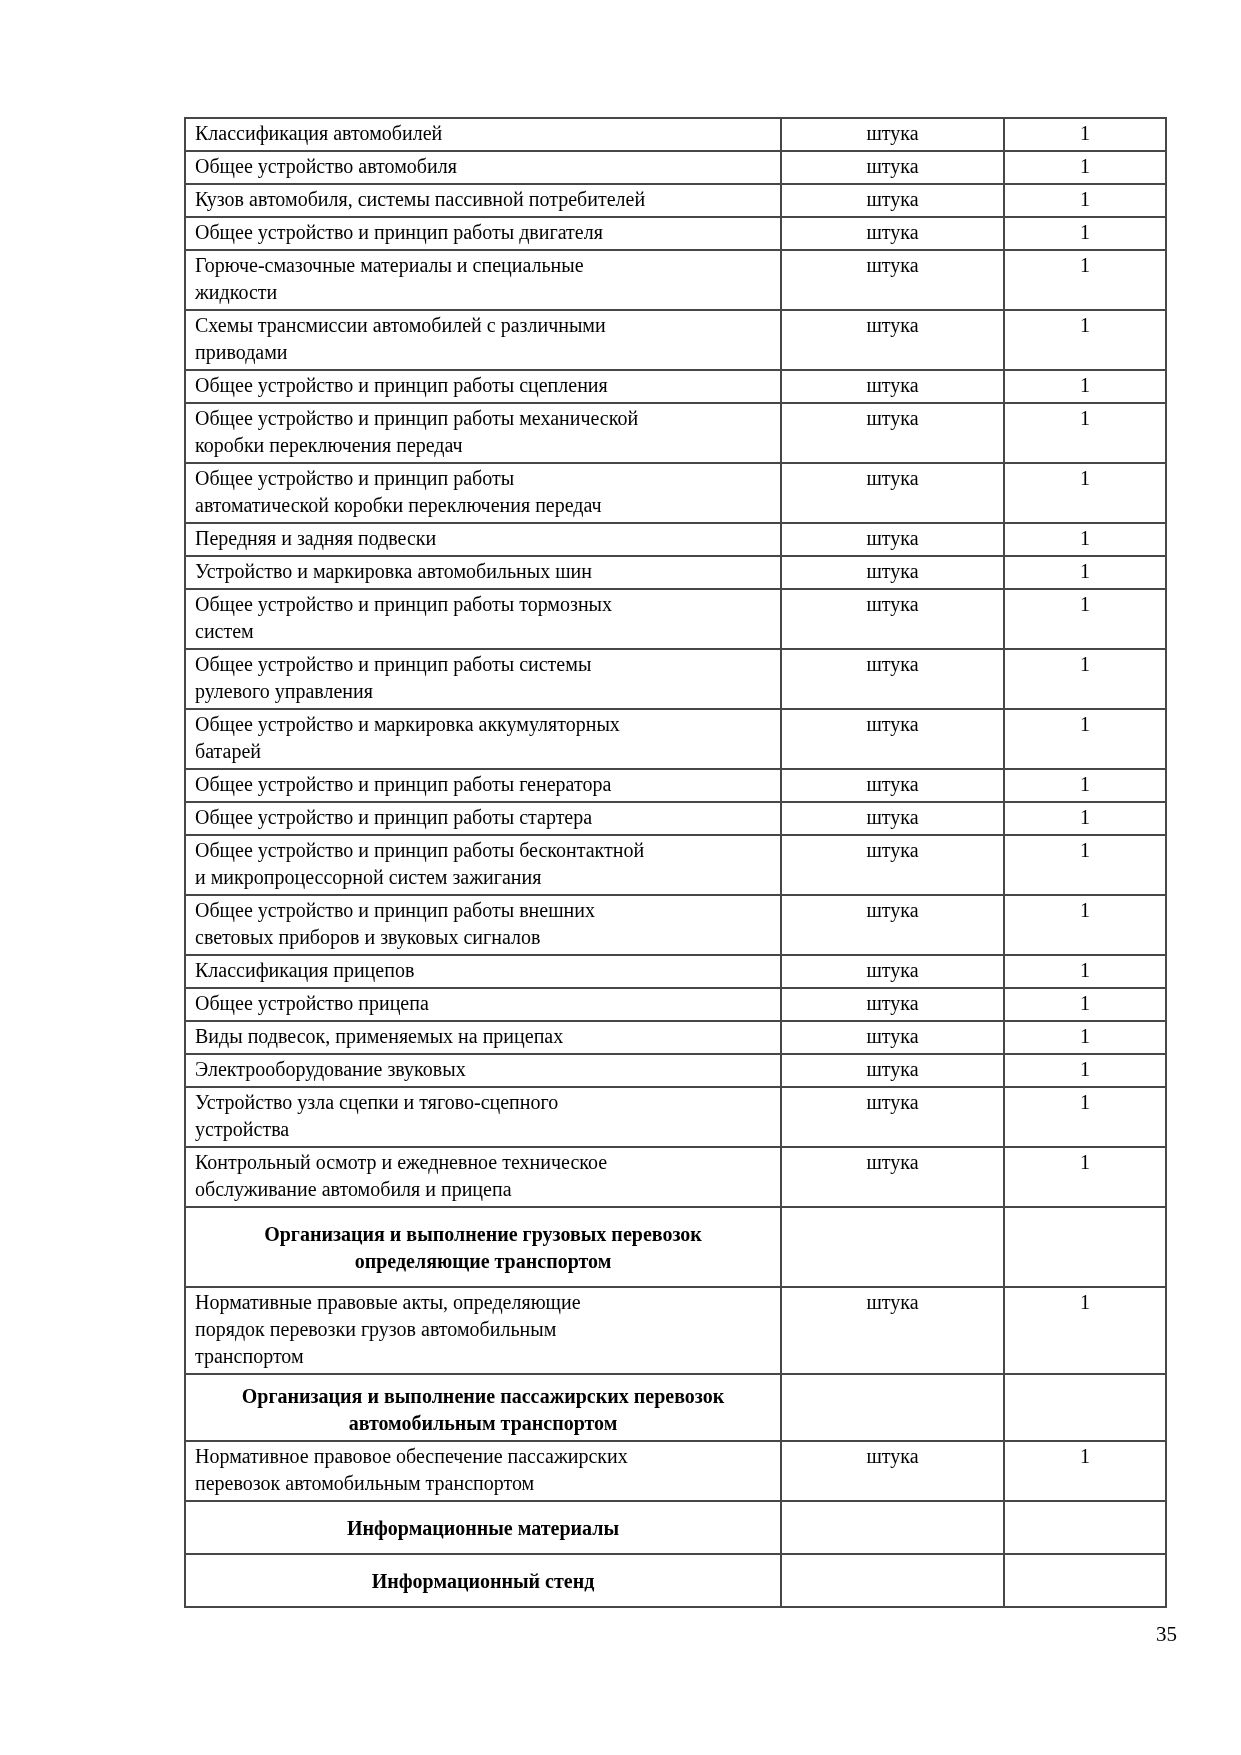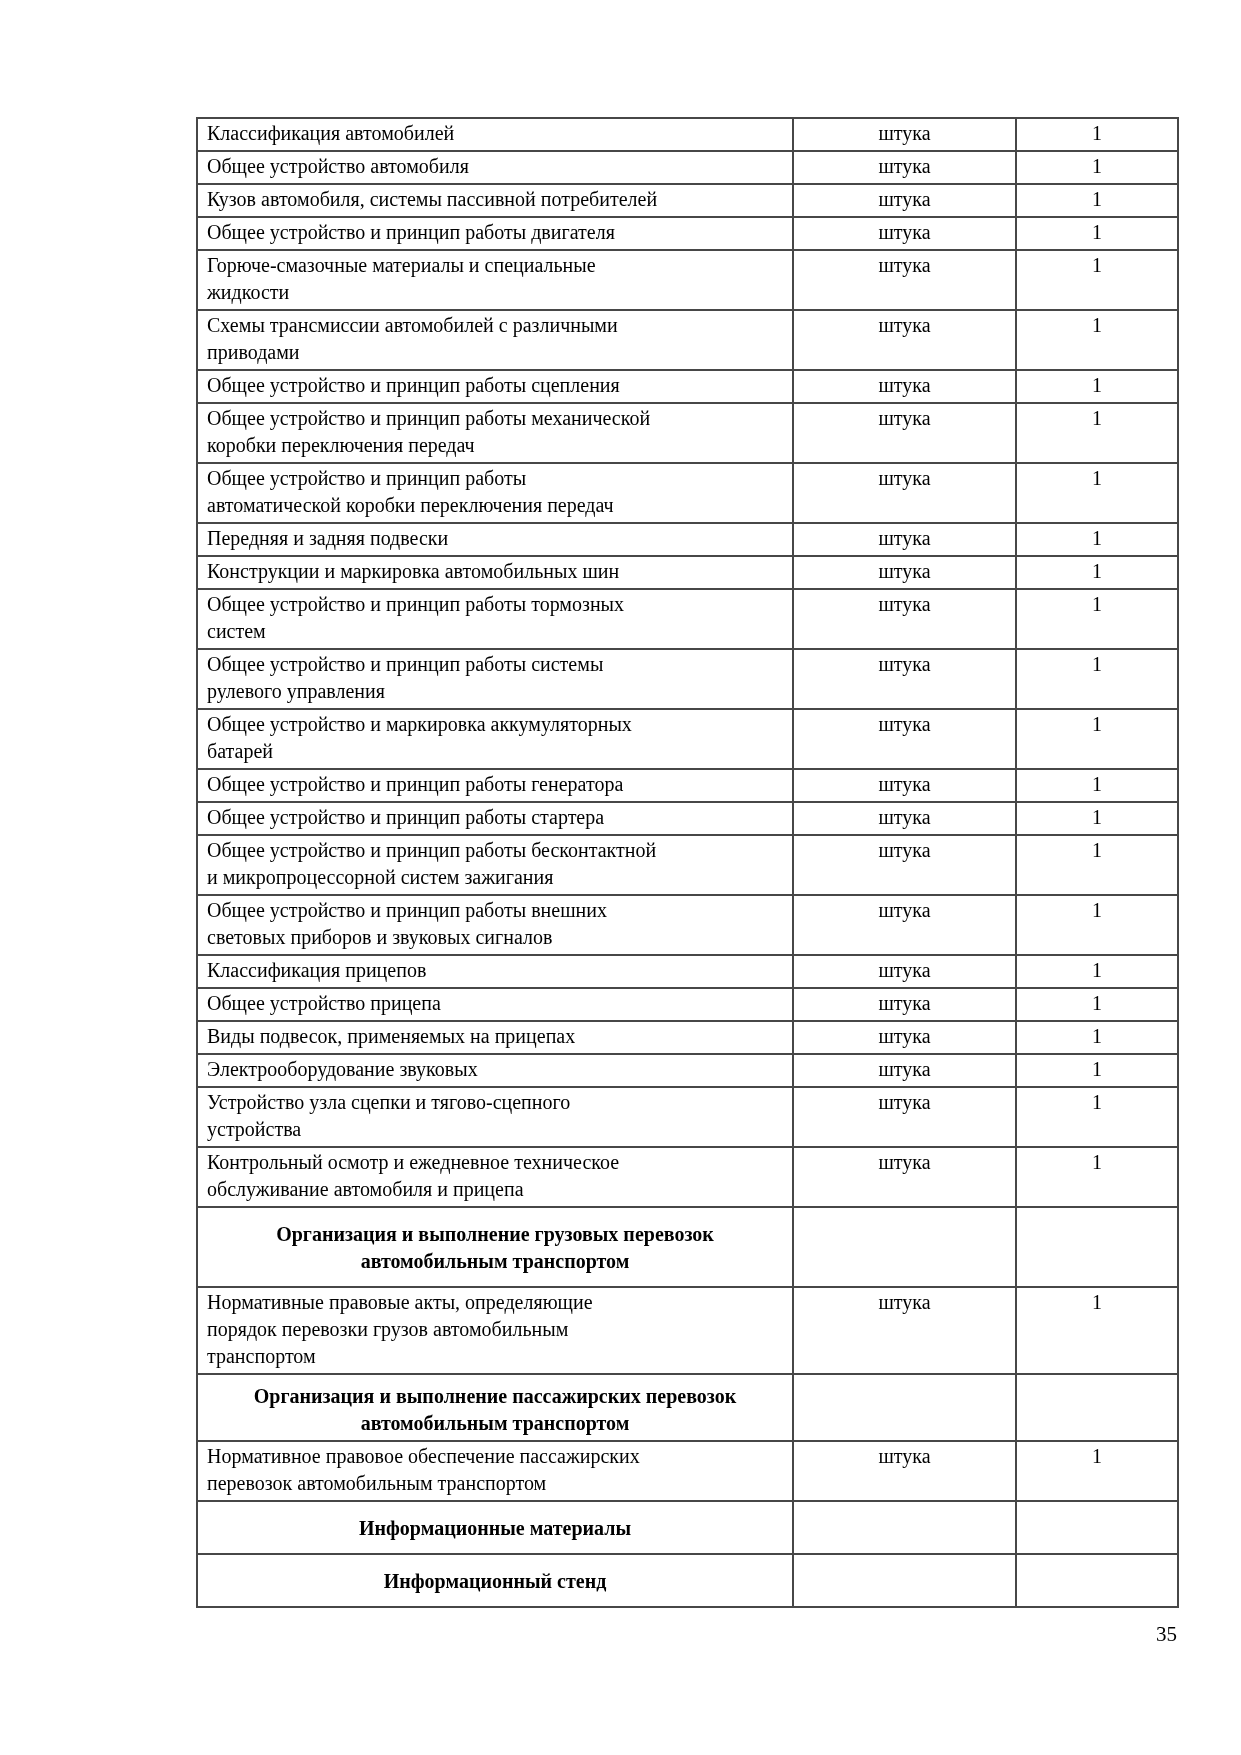"Классификация автомобилей" .table-wrap { left: 196px -> 184px }
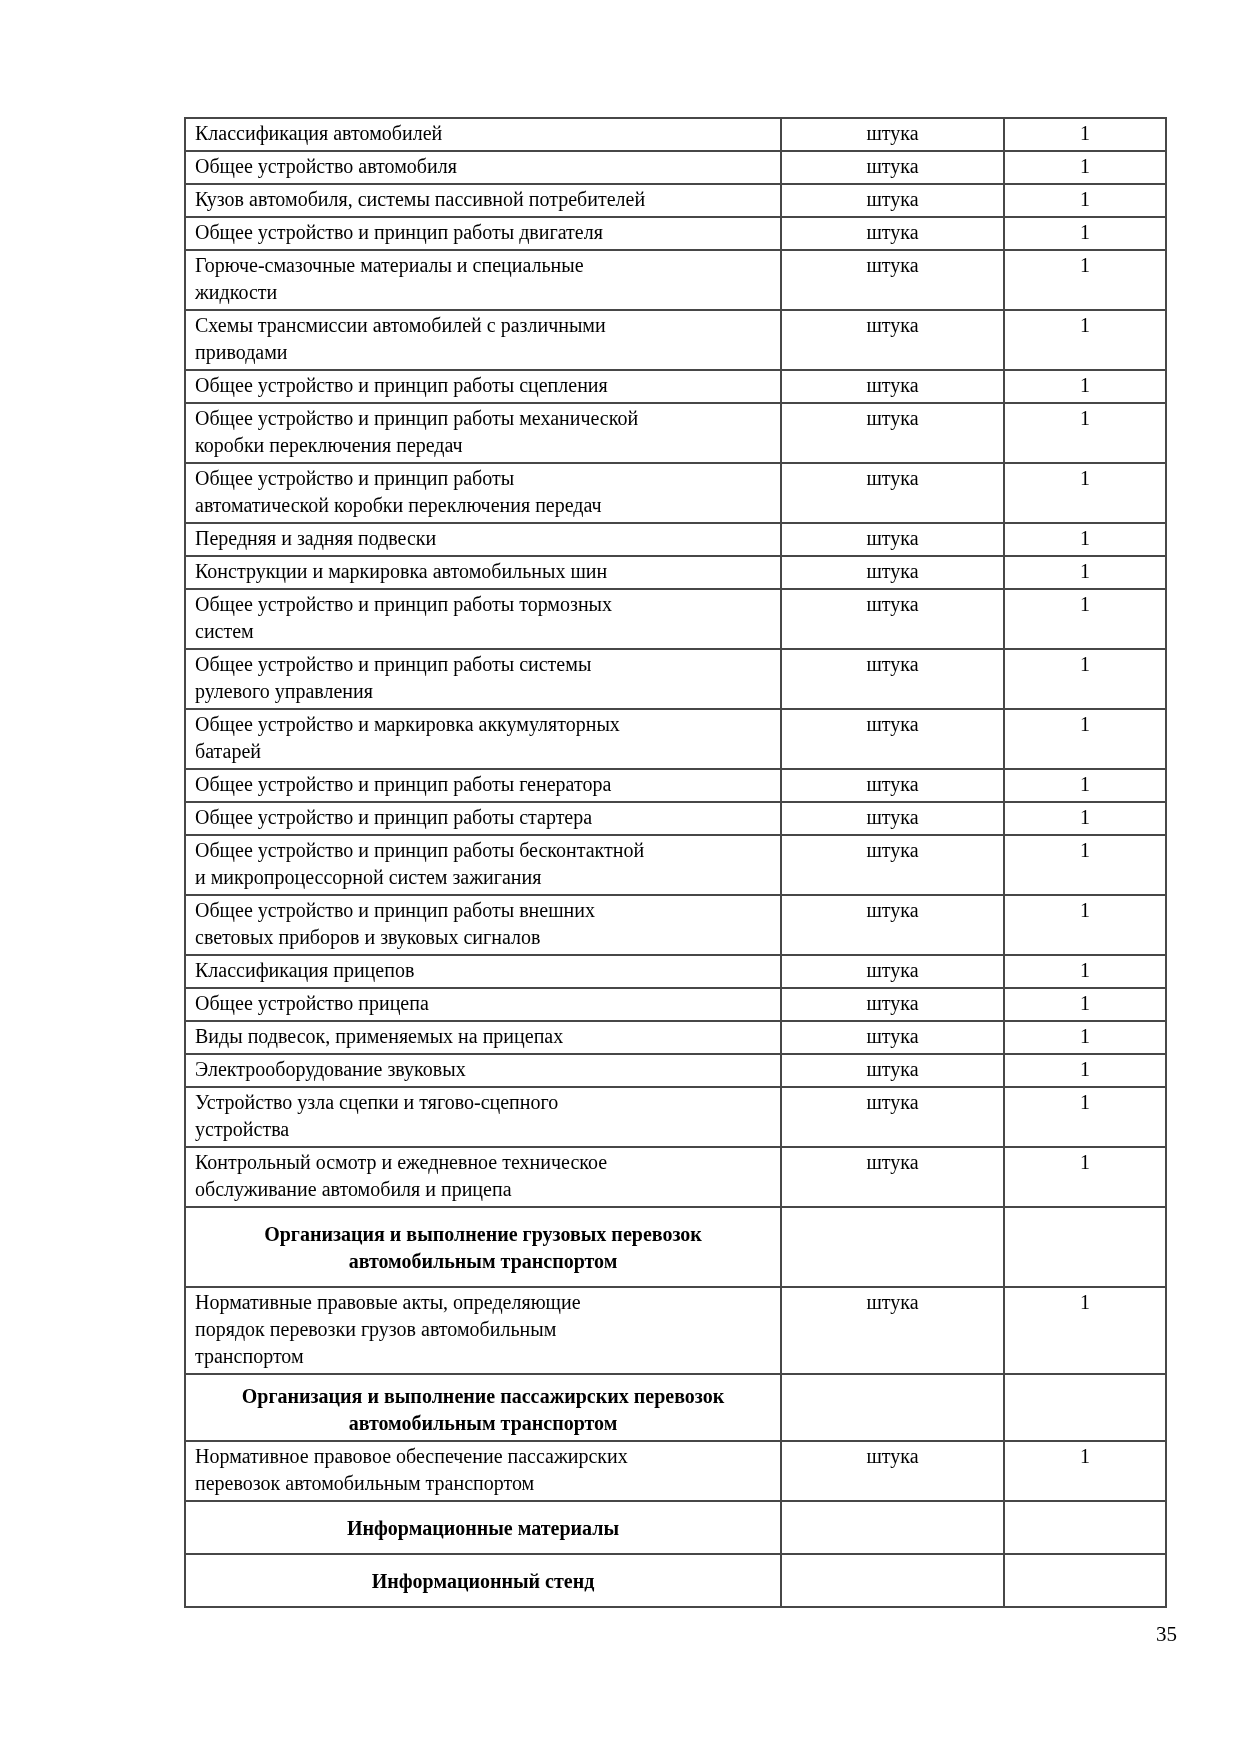"Конструкции и маркировка автомобильных" td.name { text: Конструкции -> Устройство }
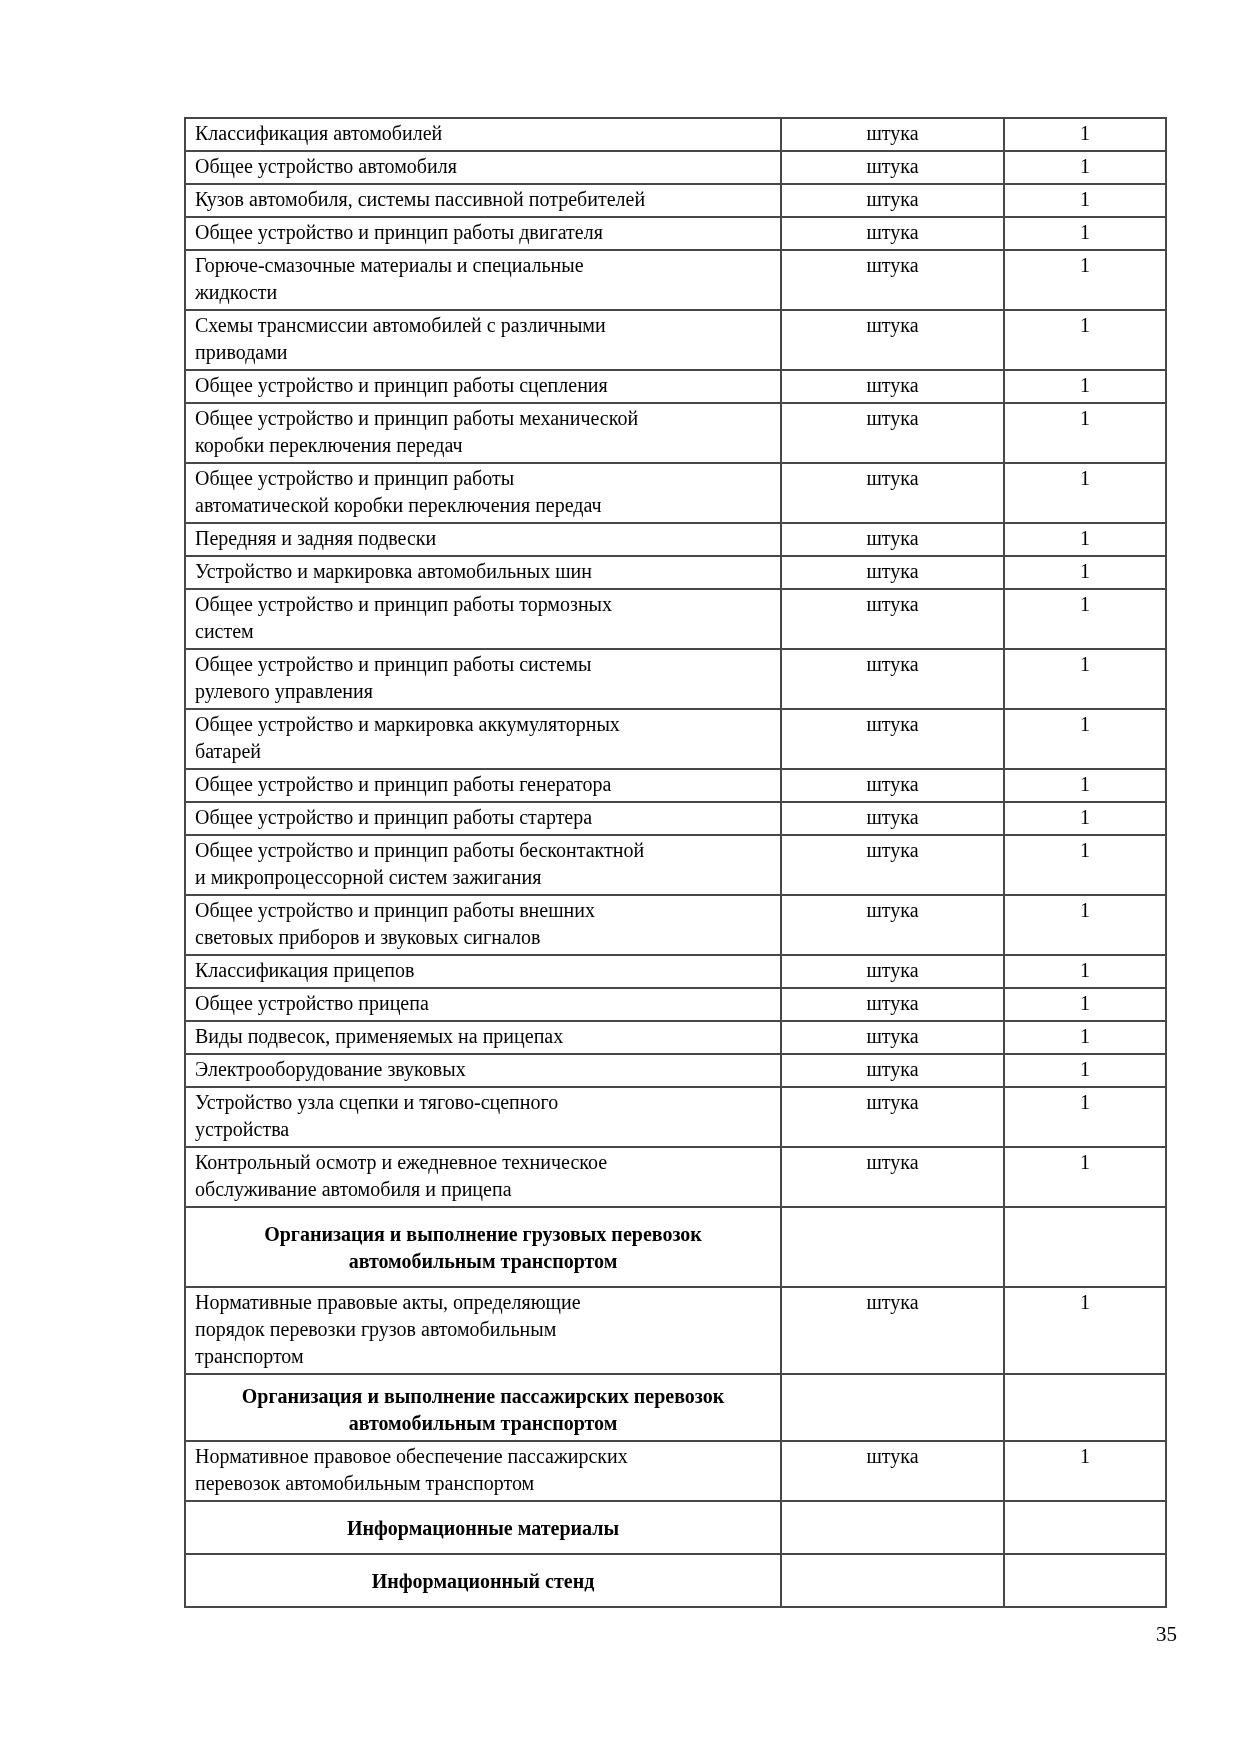"Организация и выполнение грузовых" td.name { text: автомобильным -> определяющие }
